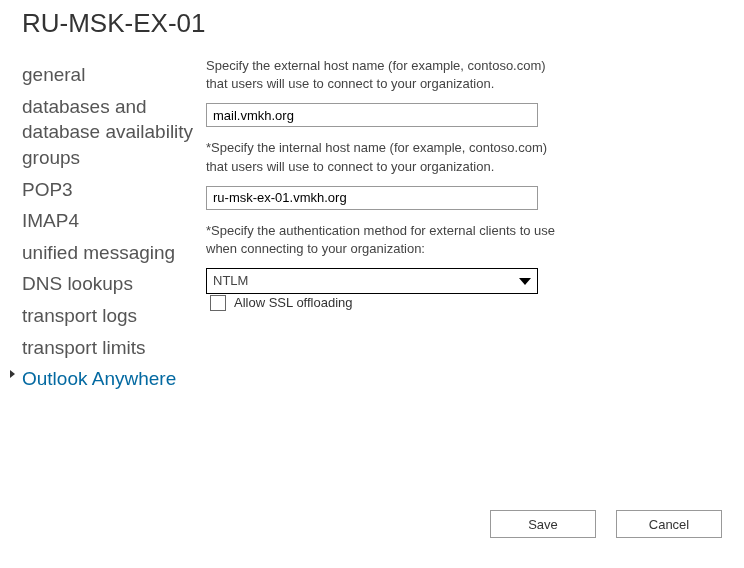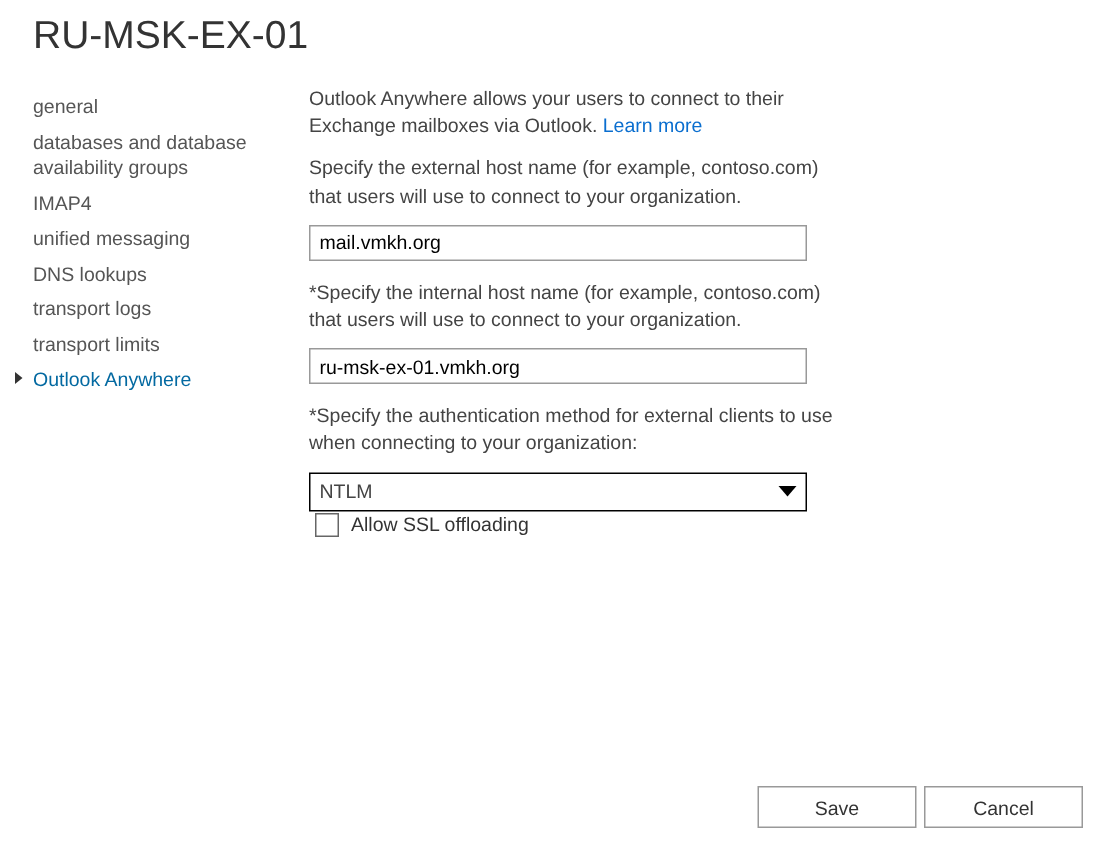"general" .side-item { font-size: 13px -> 19px }
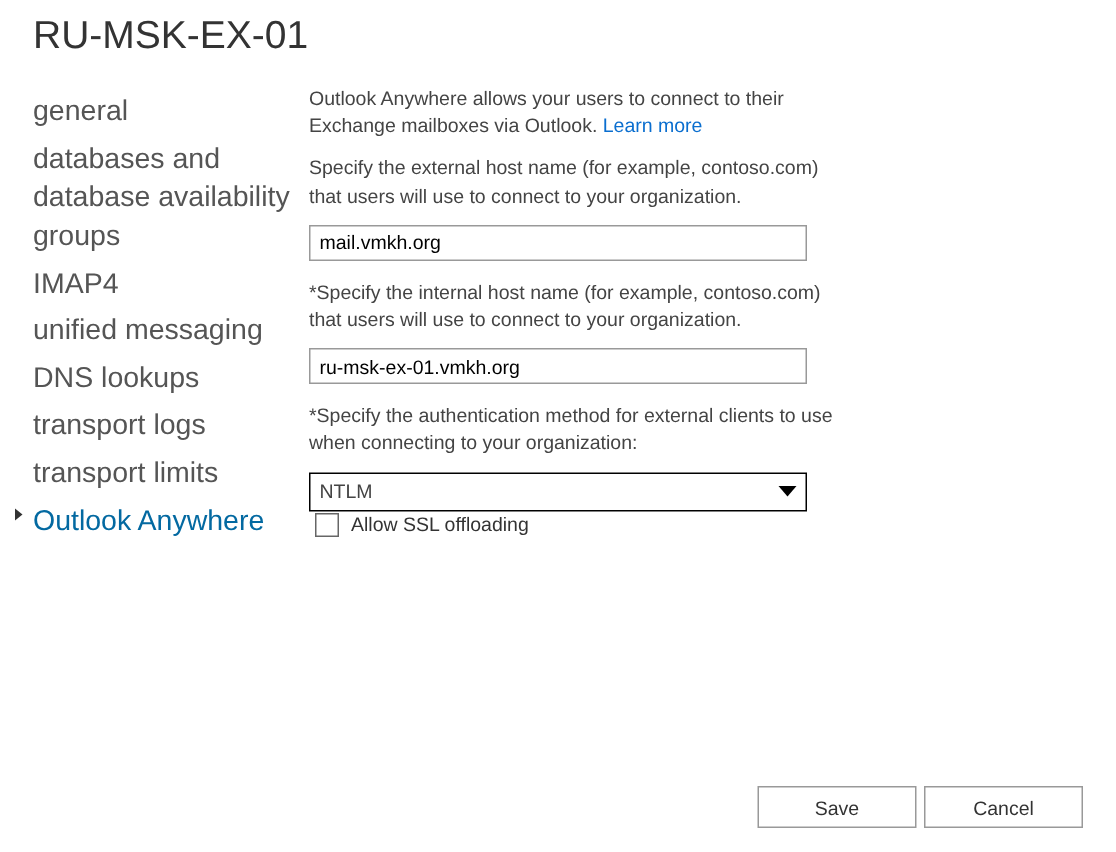"Outlook Anywhere allows your users" div.para { html: <div> <span>Outlook Anywhere allows your users to connect to their Exchange mailboxes via Outlook. </span><a>Learn more</a> </div> -> none }
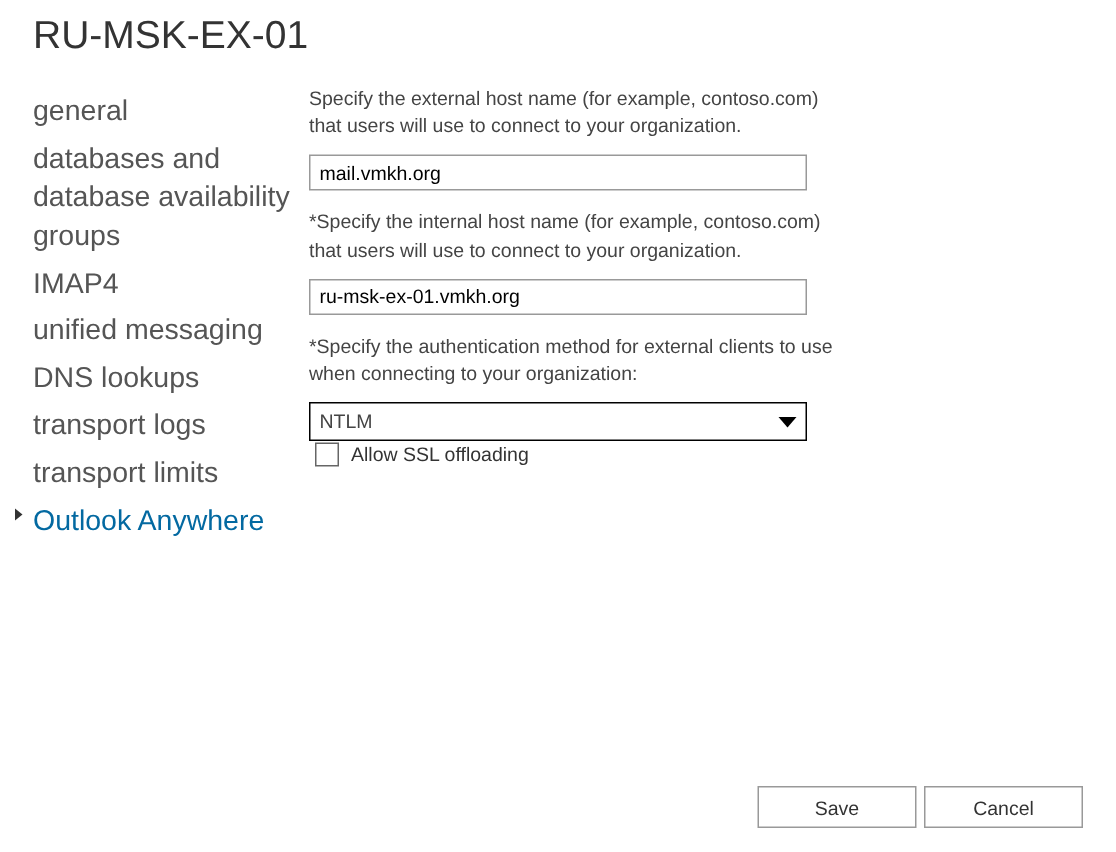"POP3" div.side-item { html: none -> <div>POP3</div> }
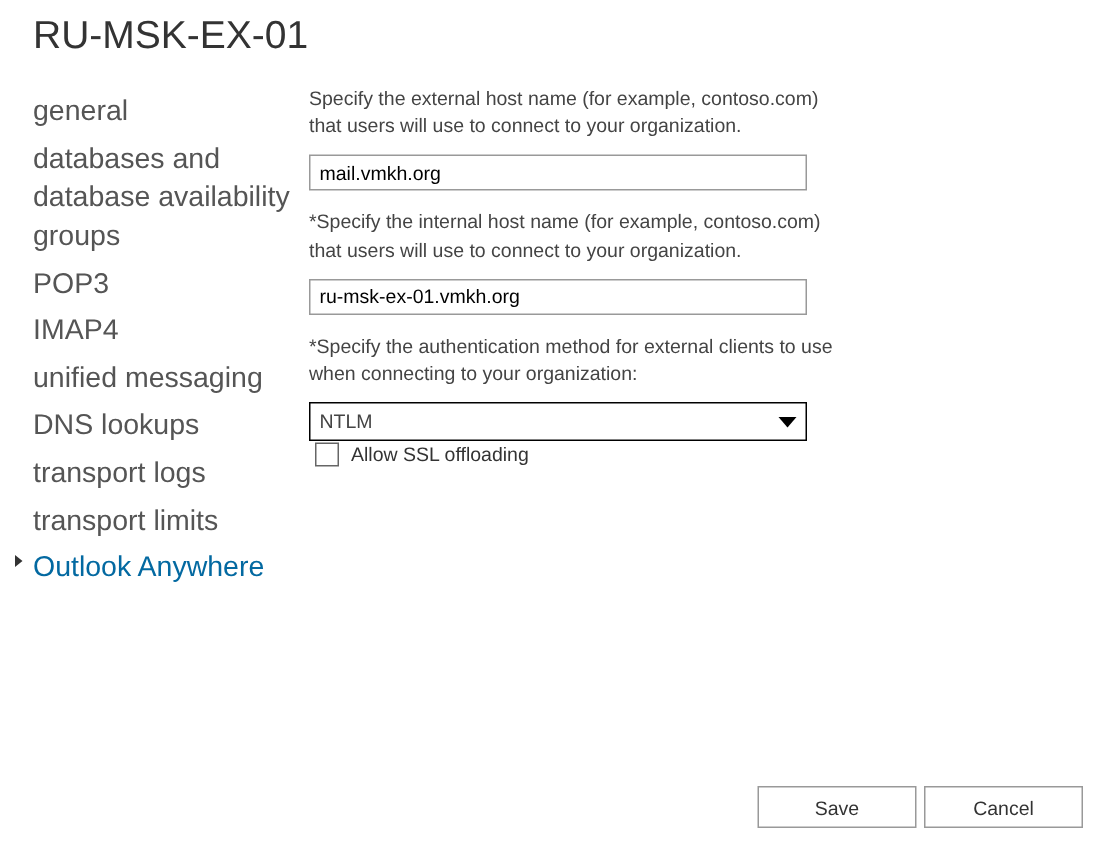"Save" .footer { bottom: 16px -> 30px; gap: 5px -> 20px }
